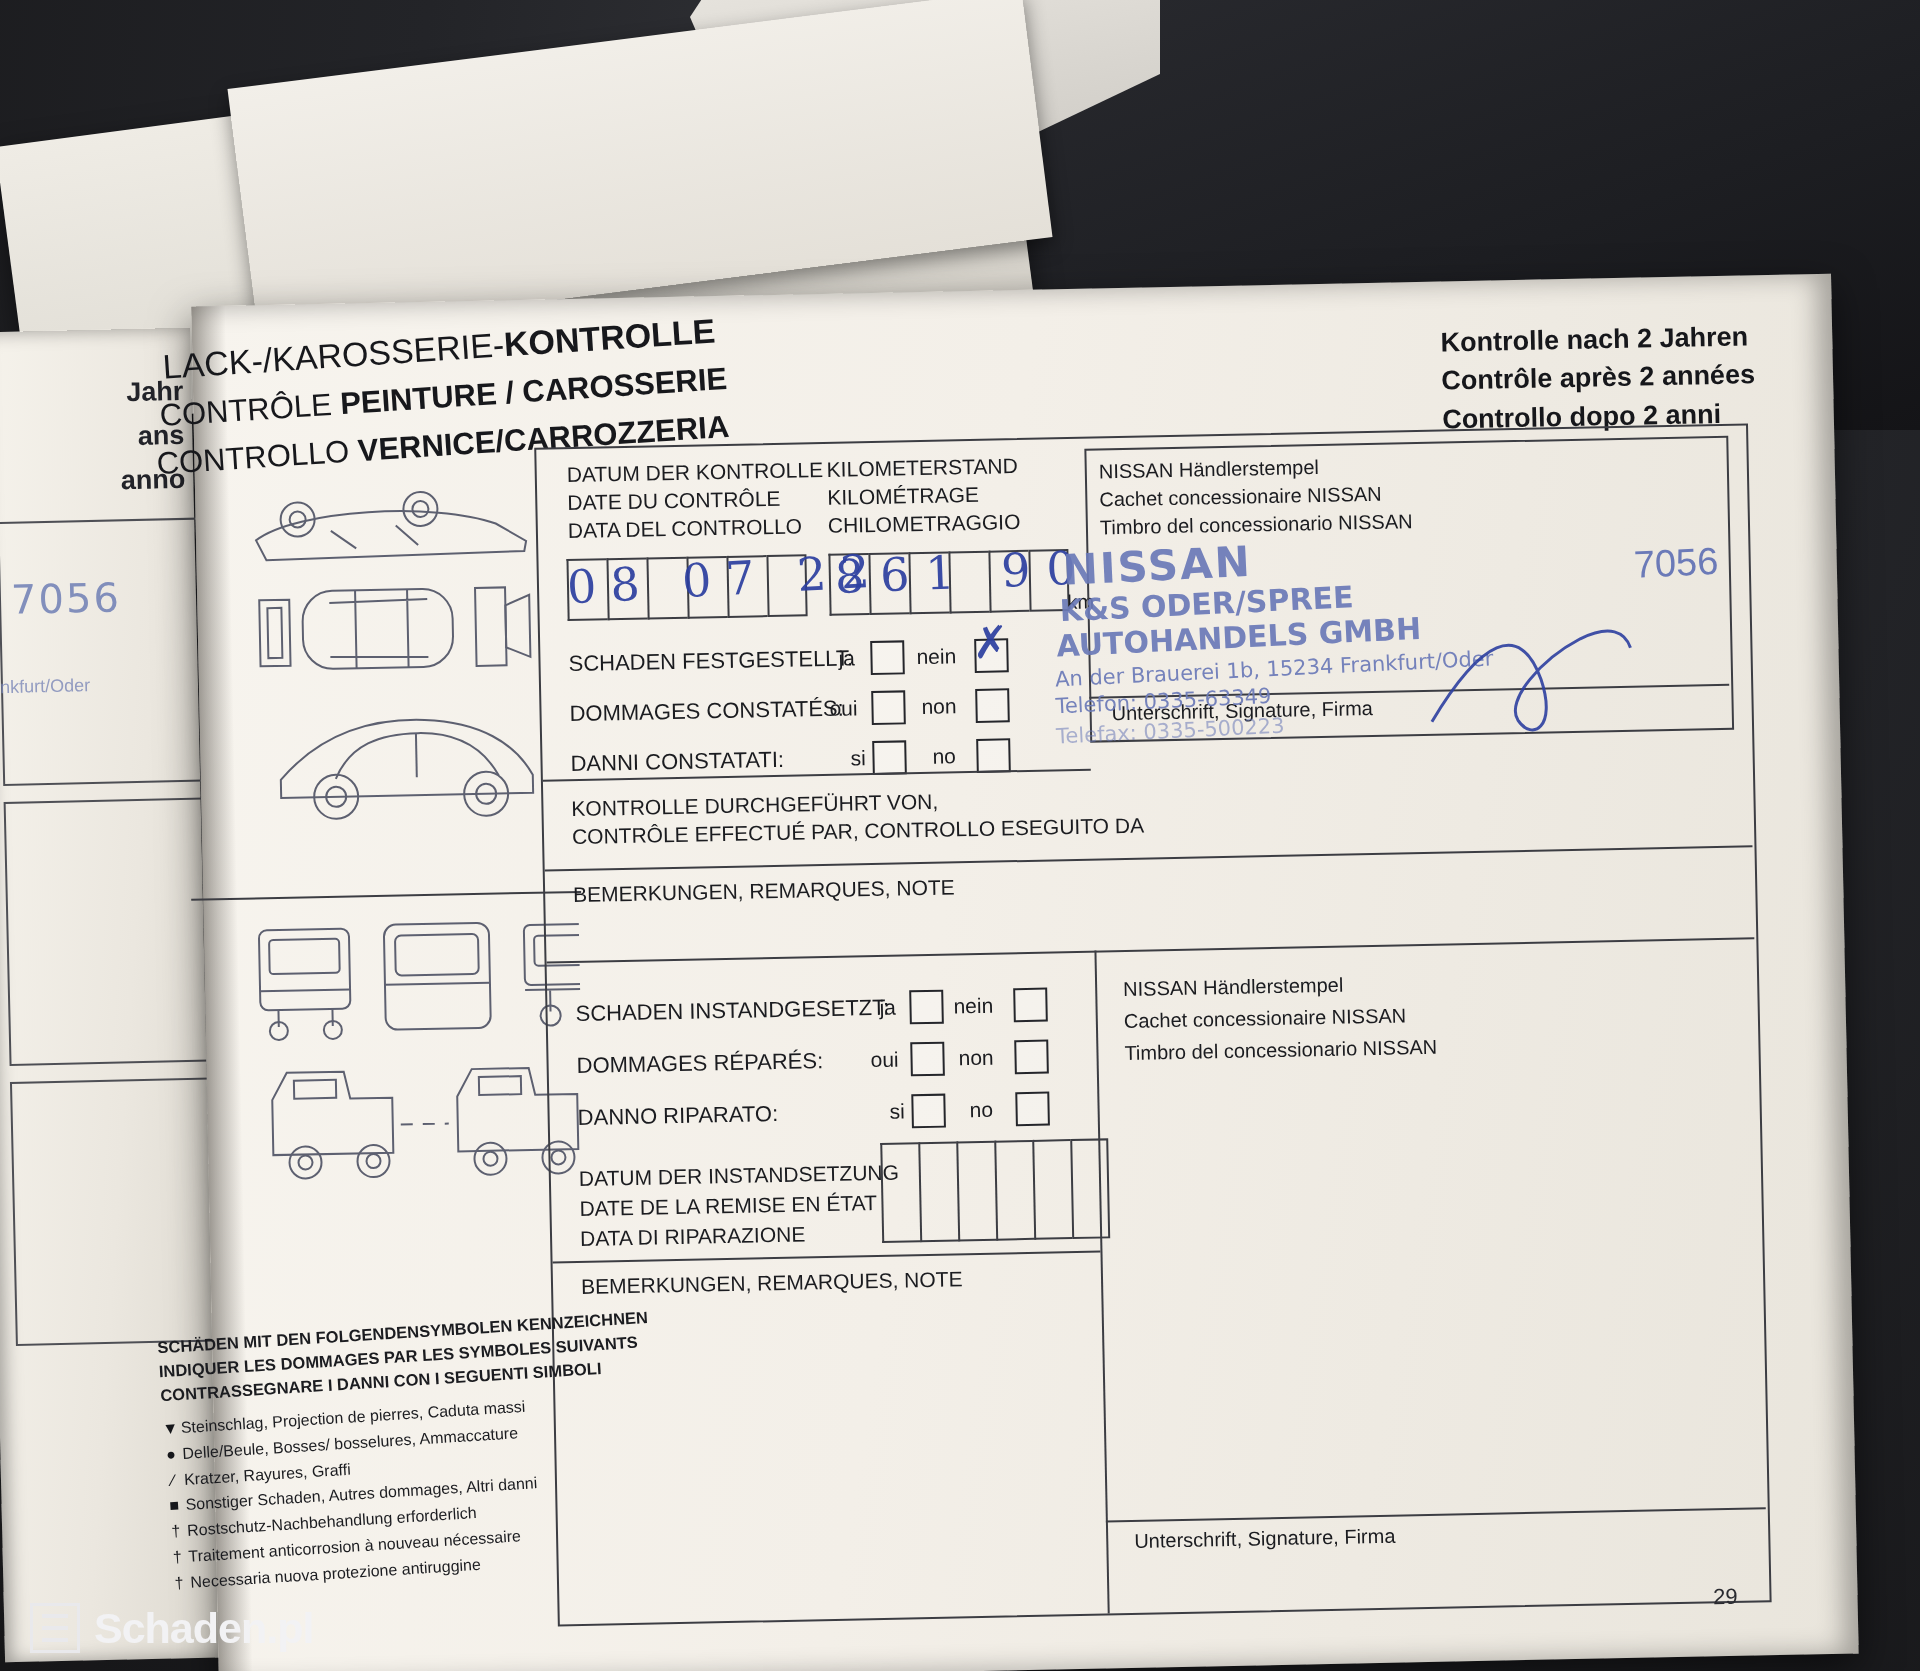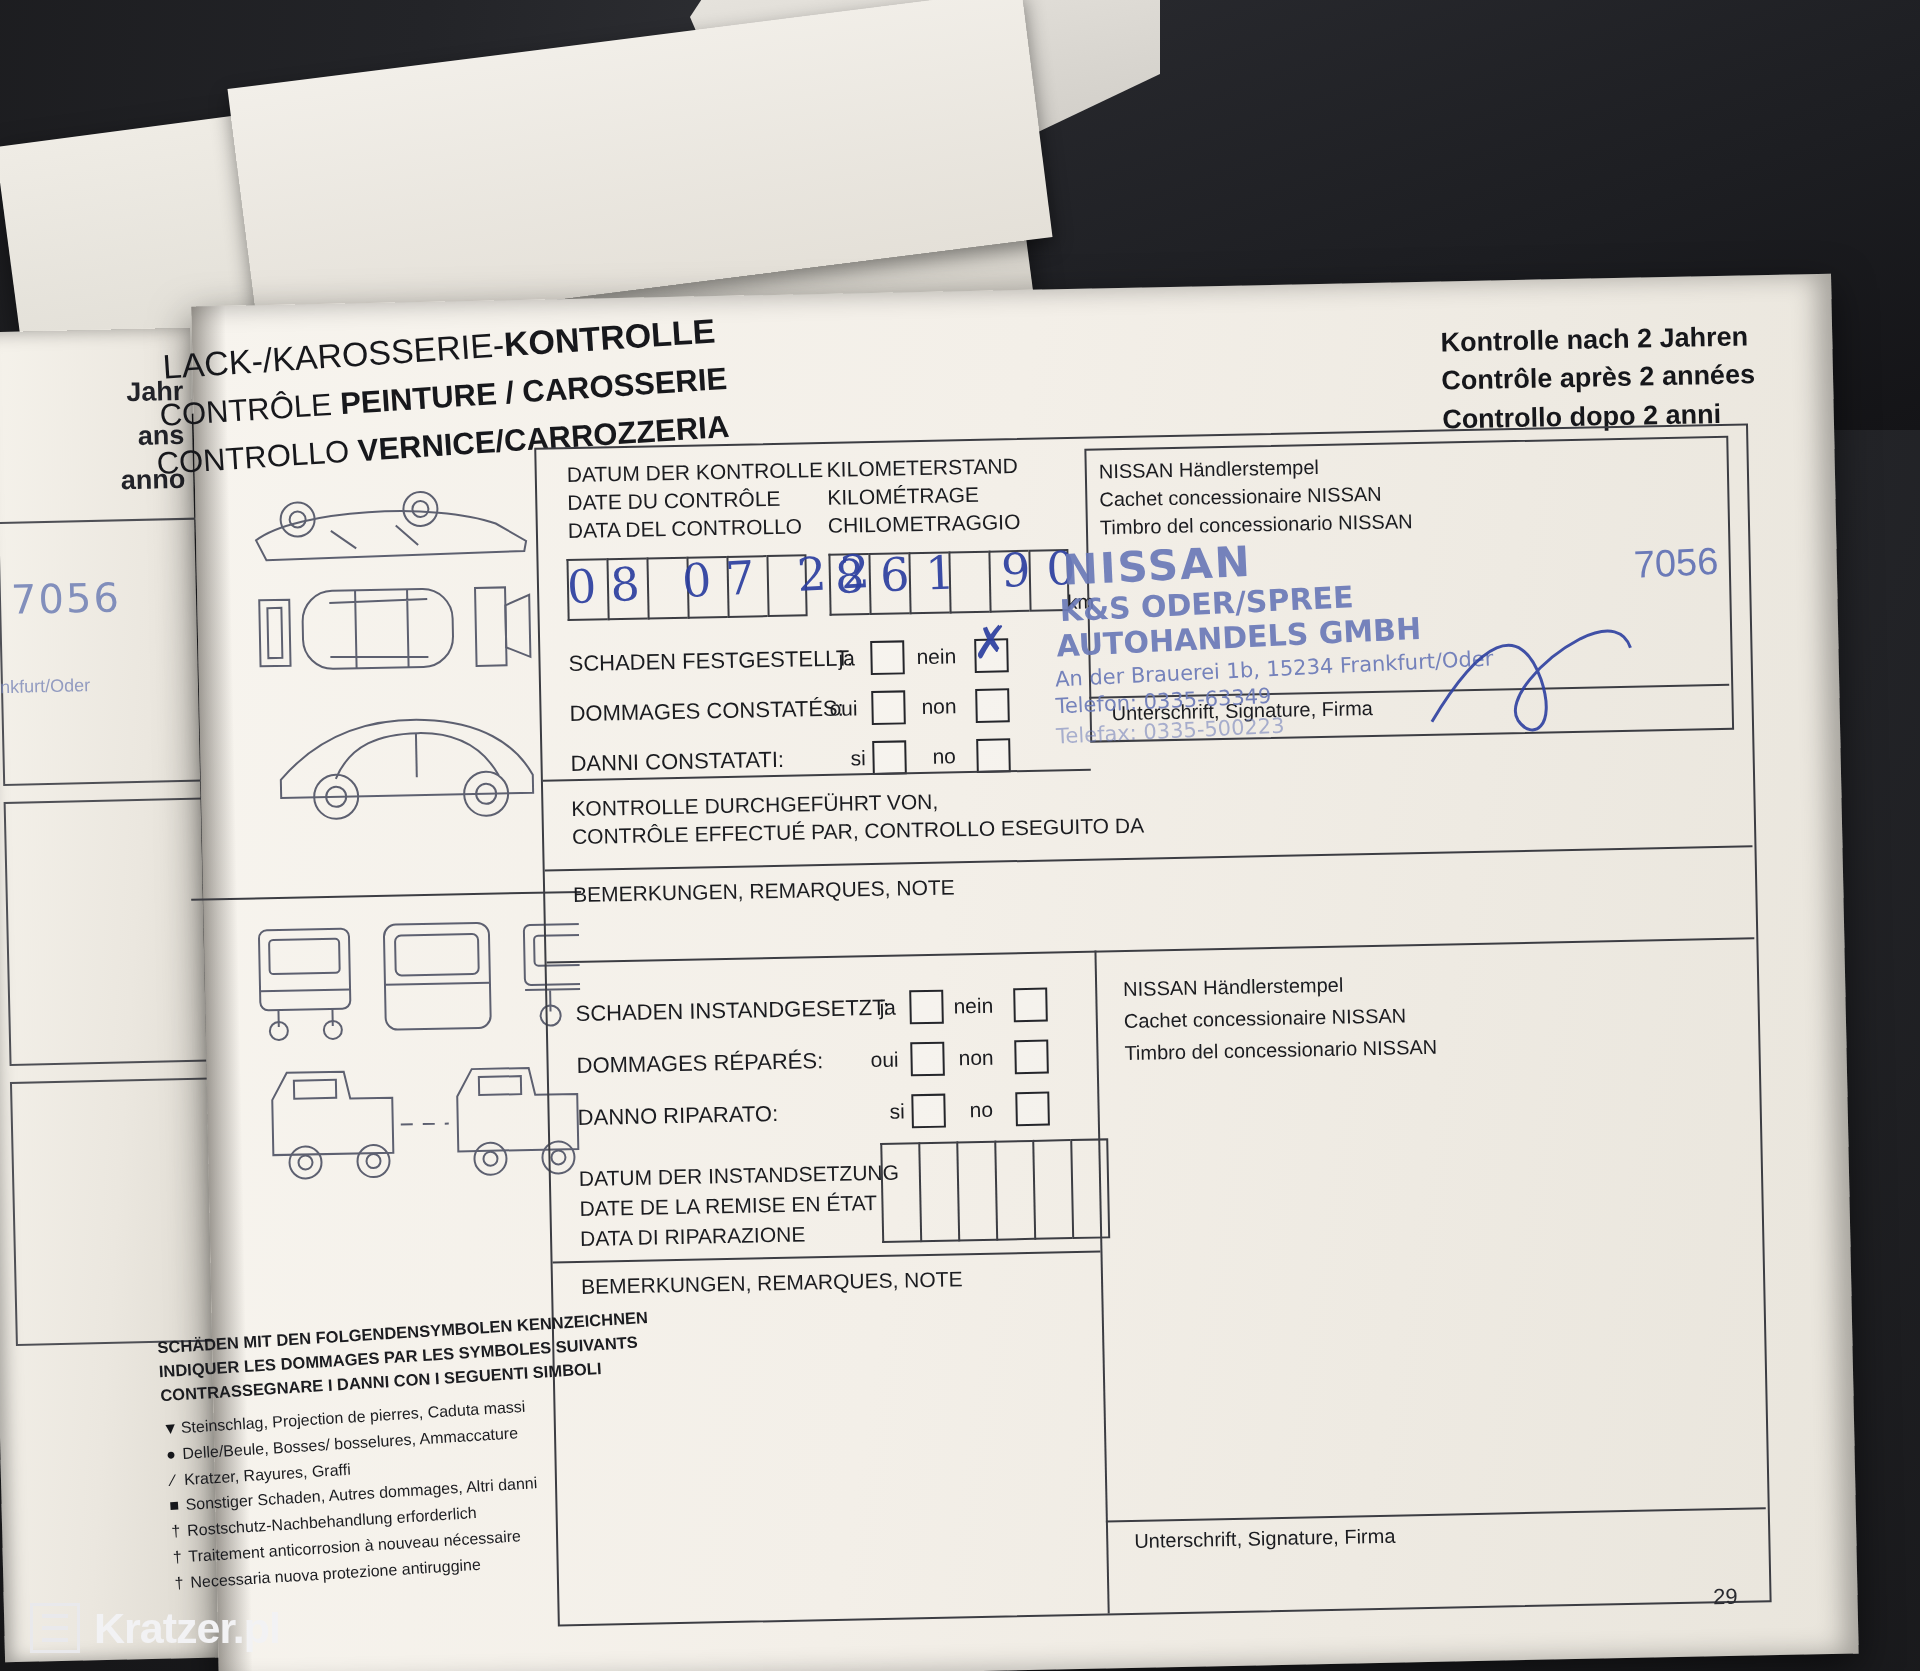"Kratzer" span { text: Kratzer -> Schaden }
